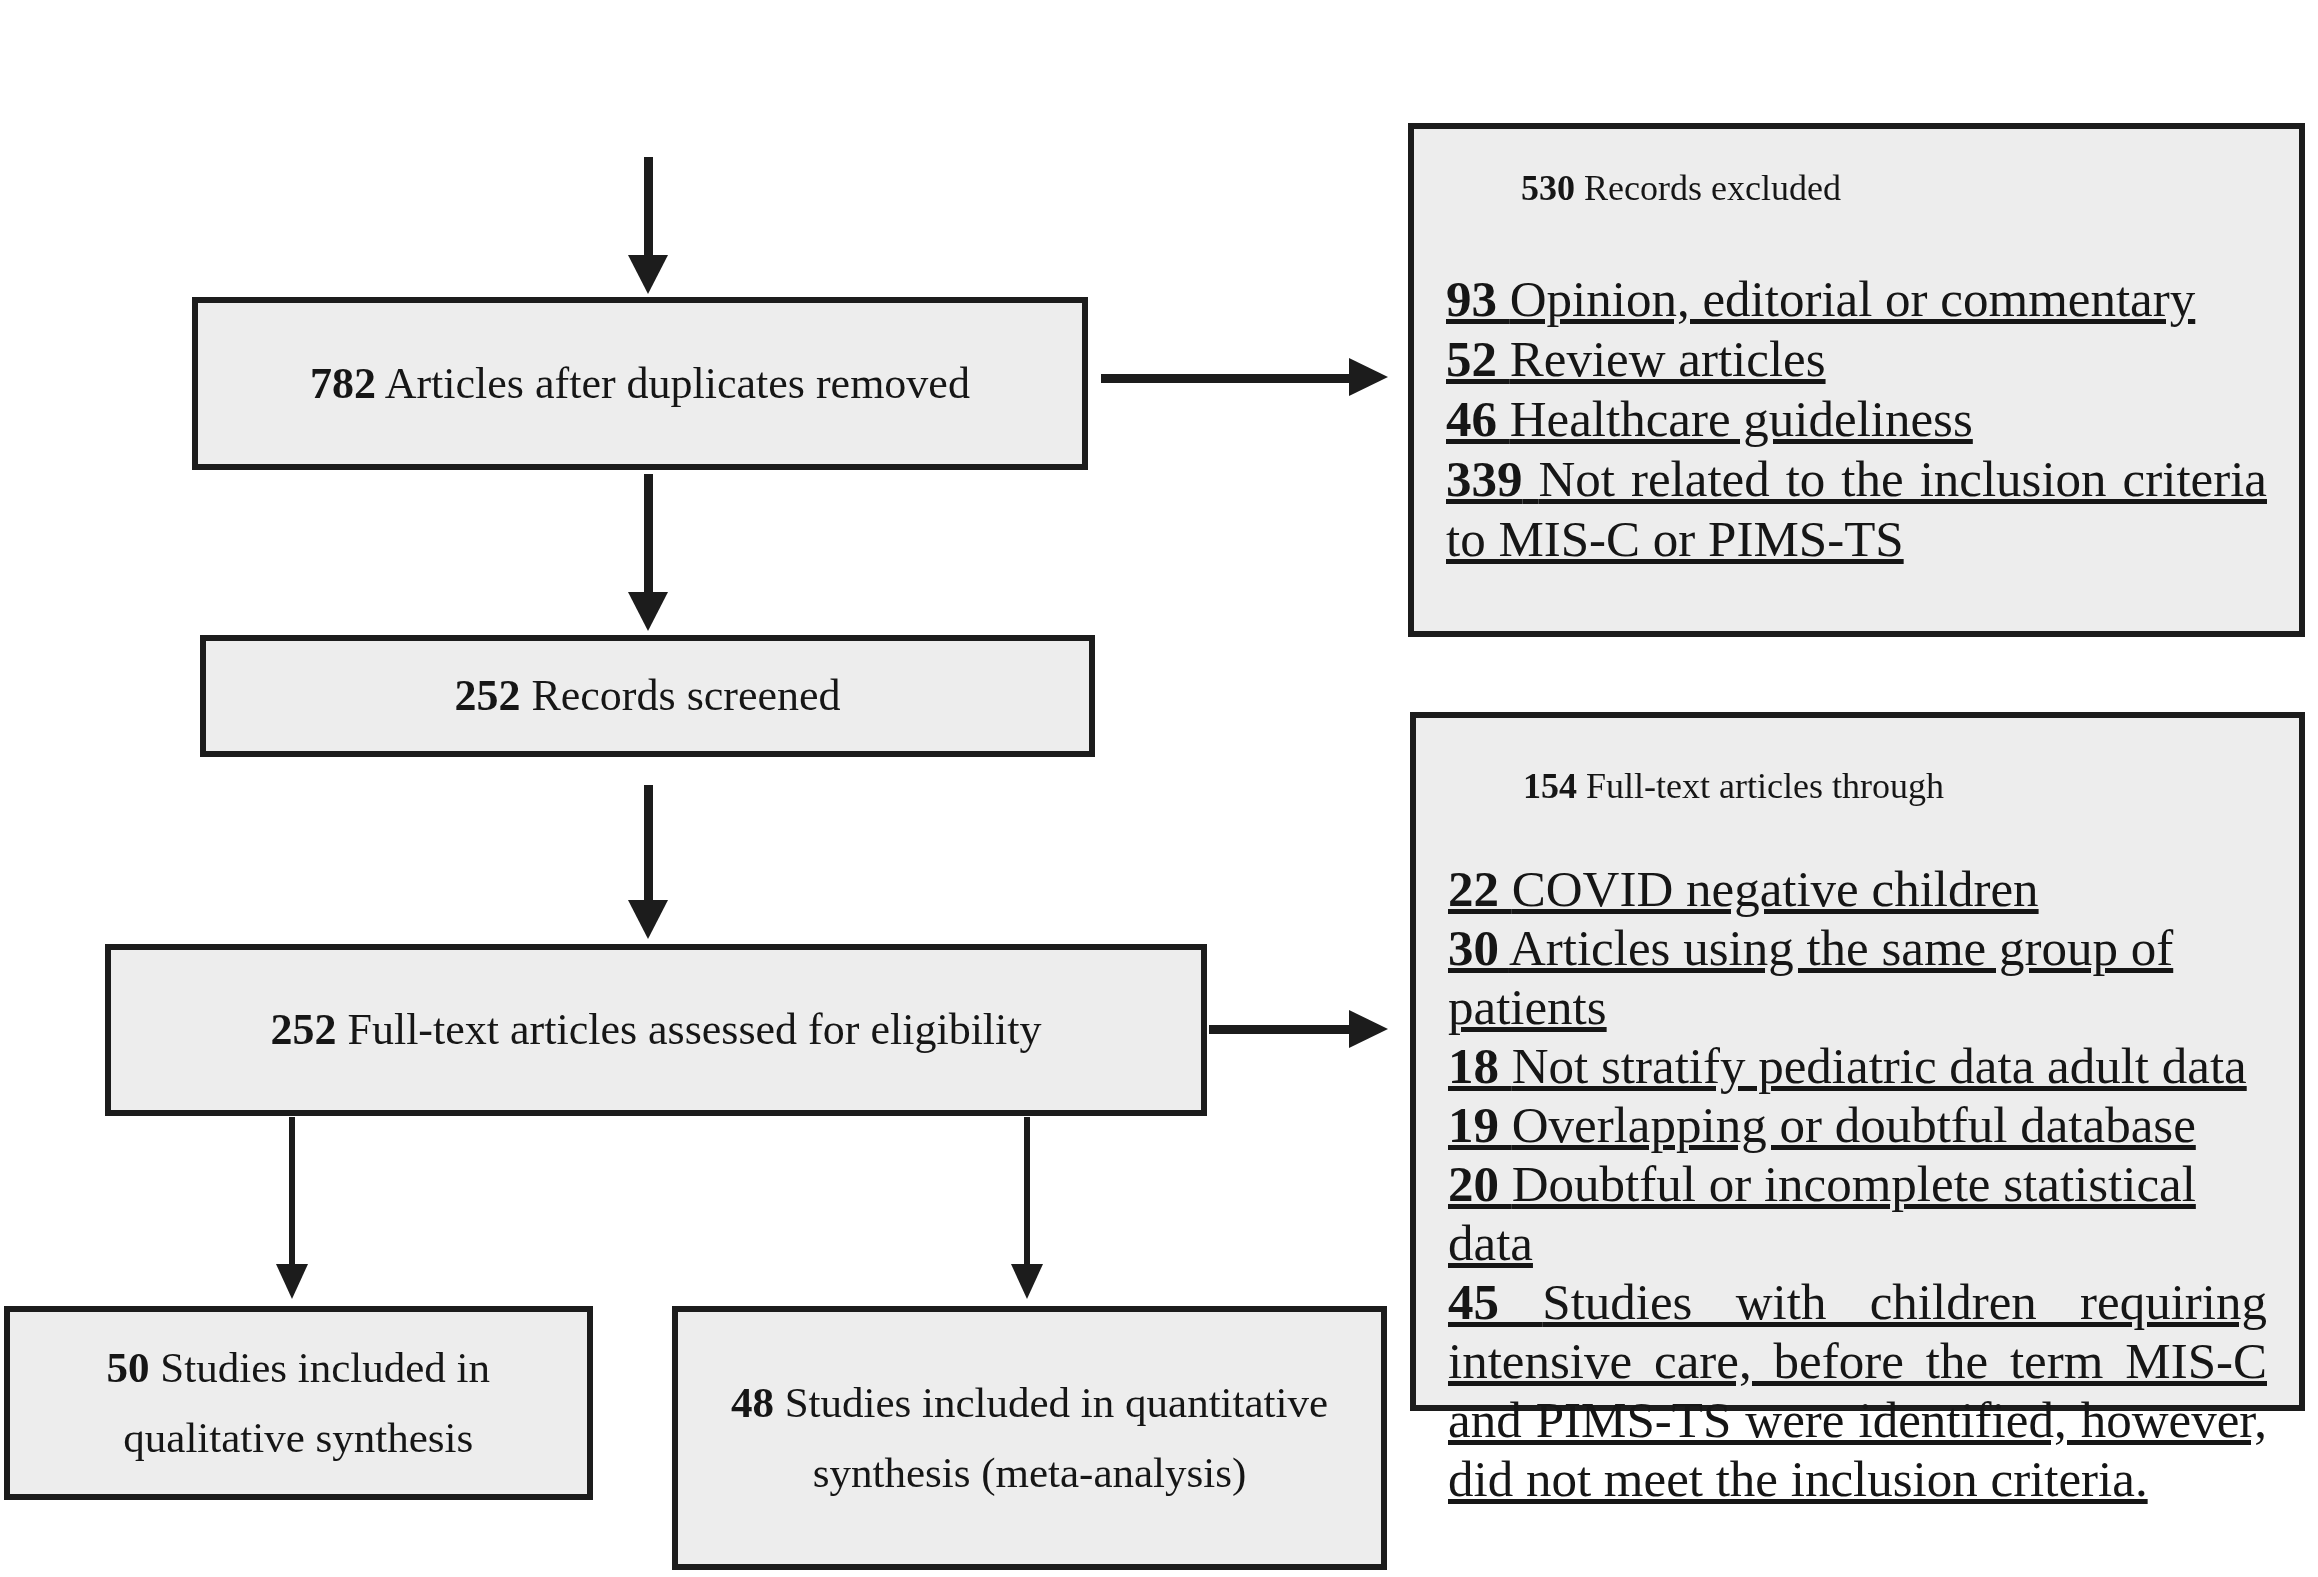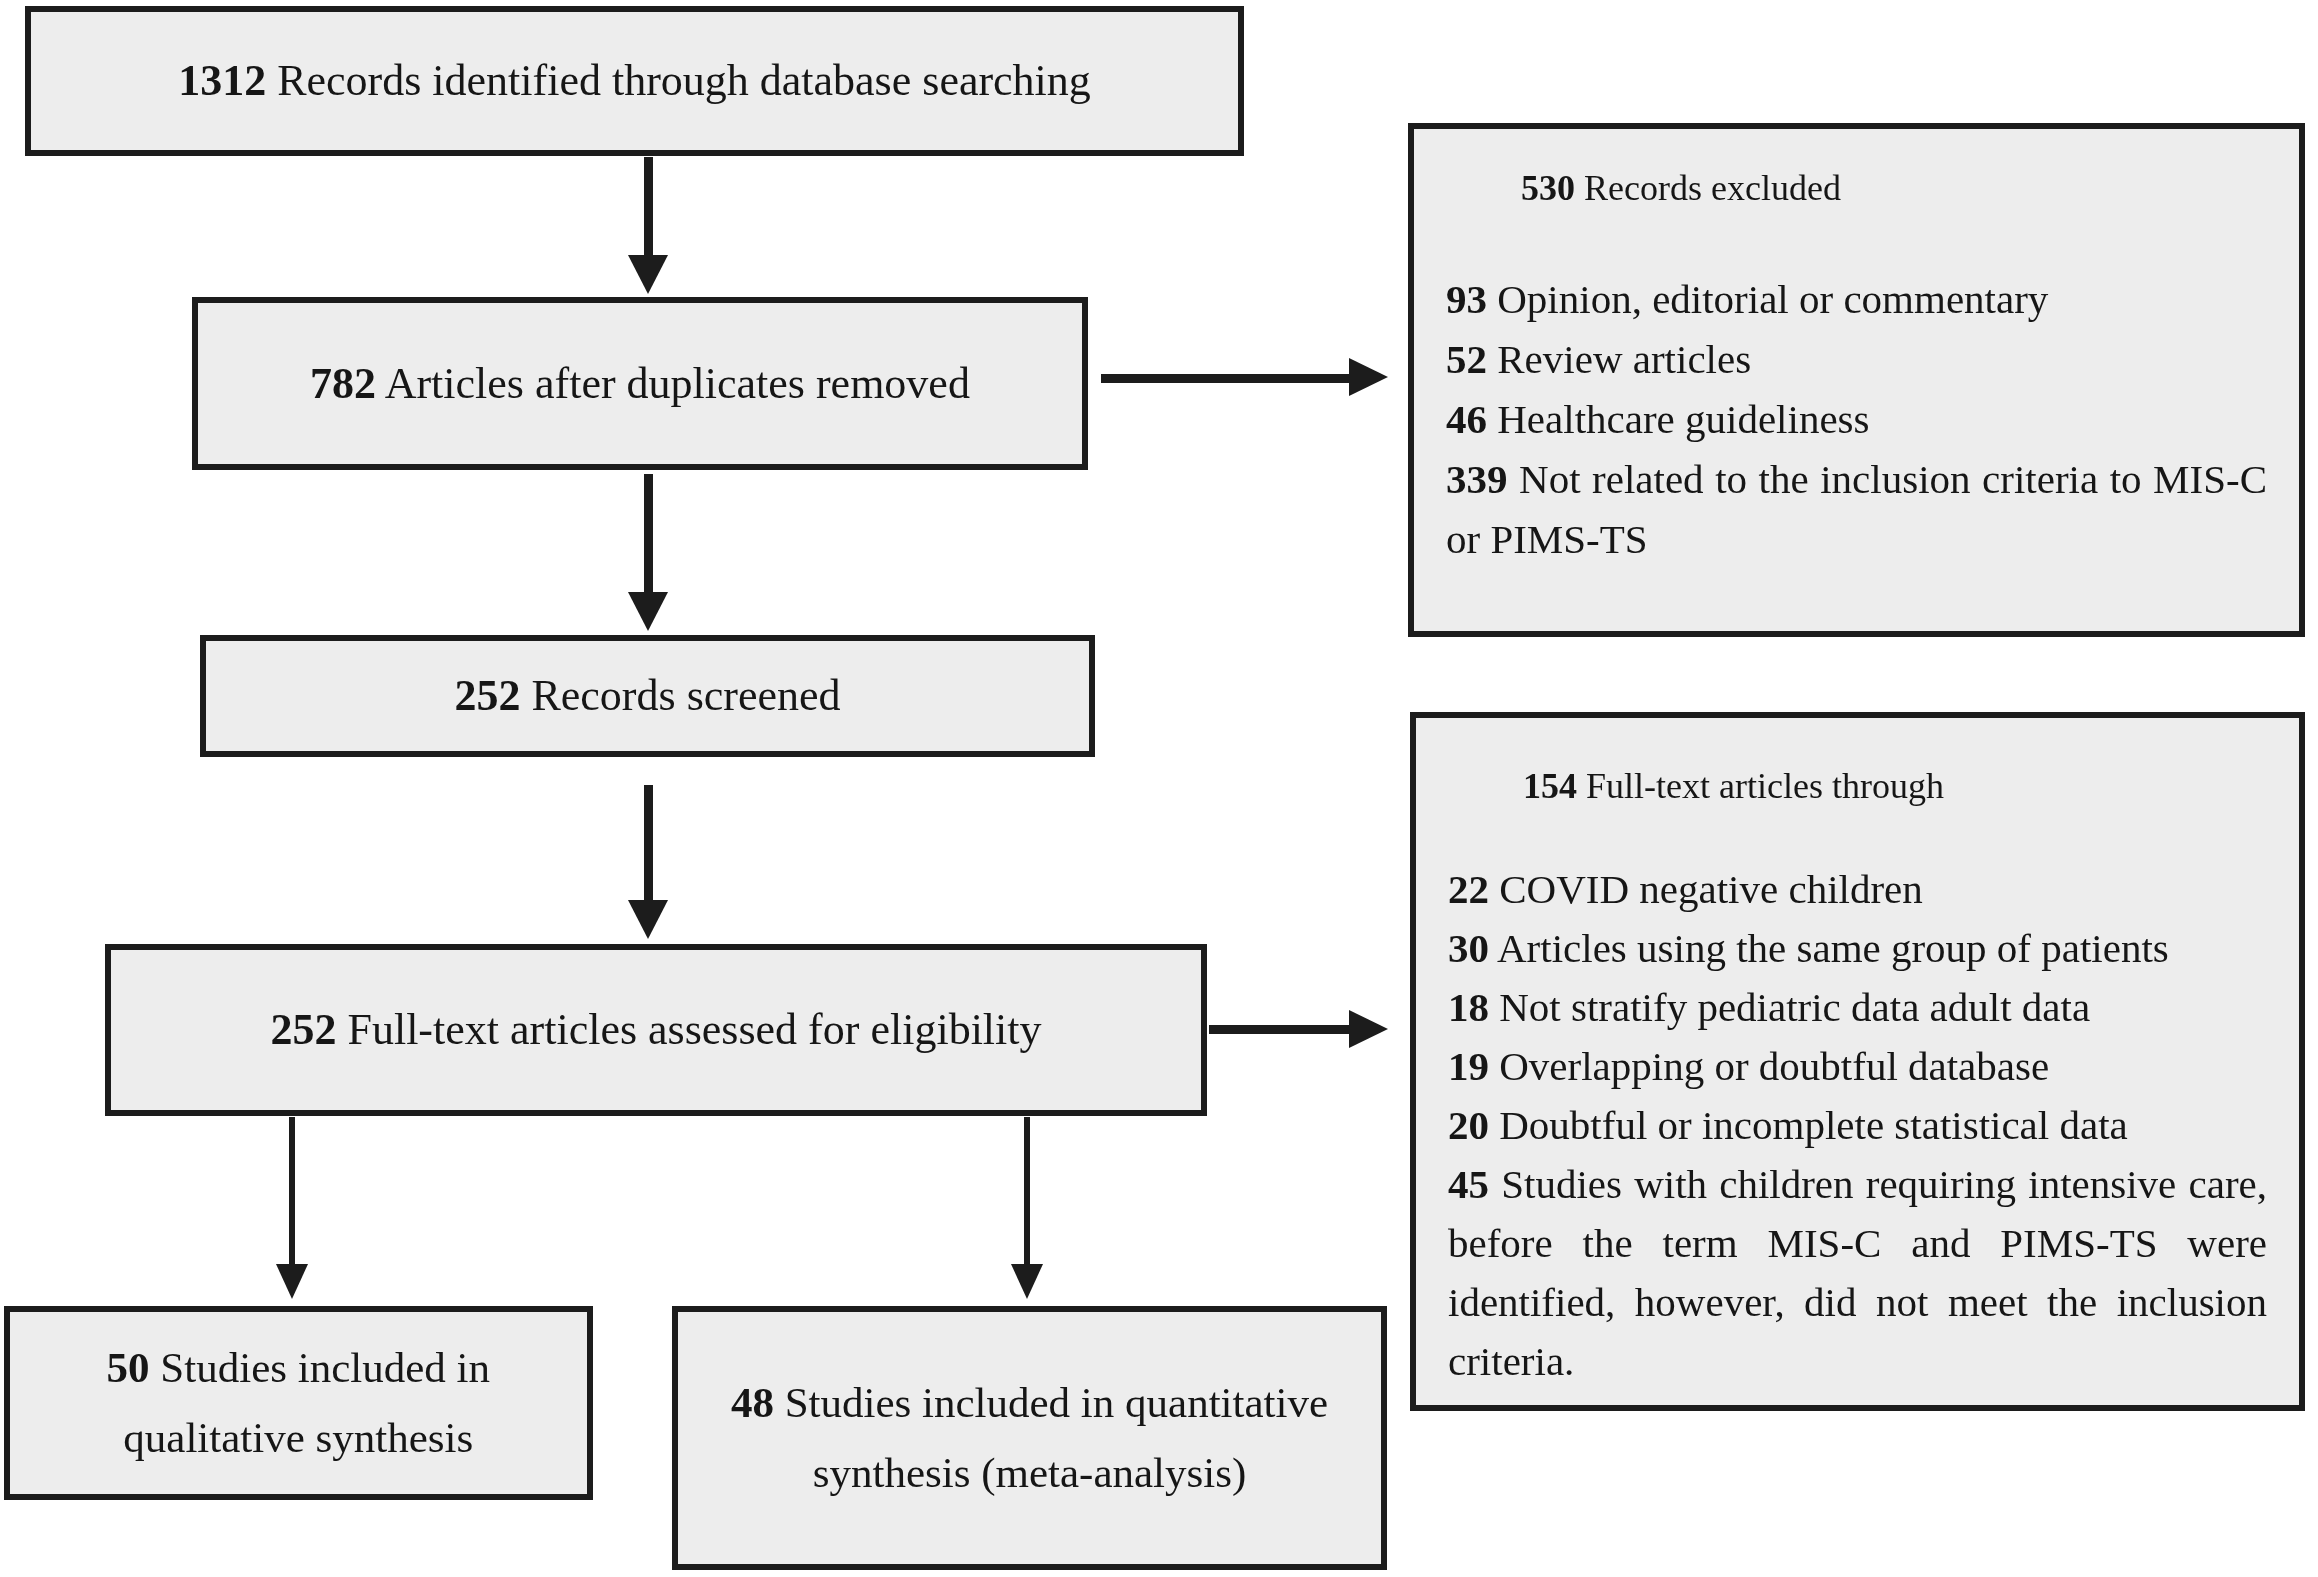"1312 Records identified through database" div.fbox { html: <div> <div> <span>1312</span> <span>Records identified through database searching</span> </div> </div> -> none }
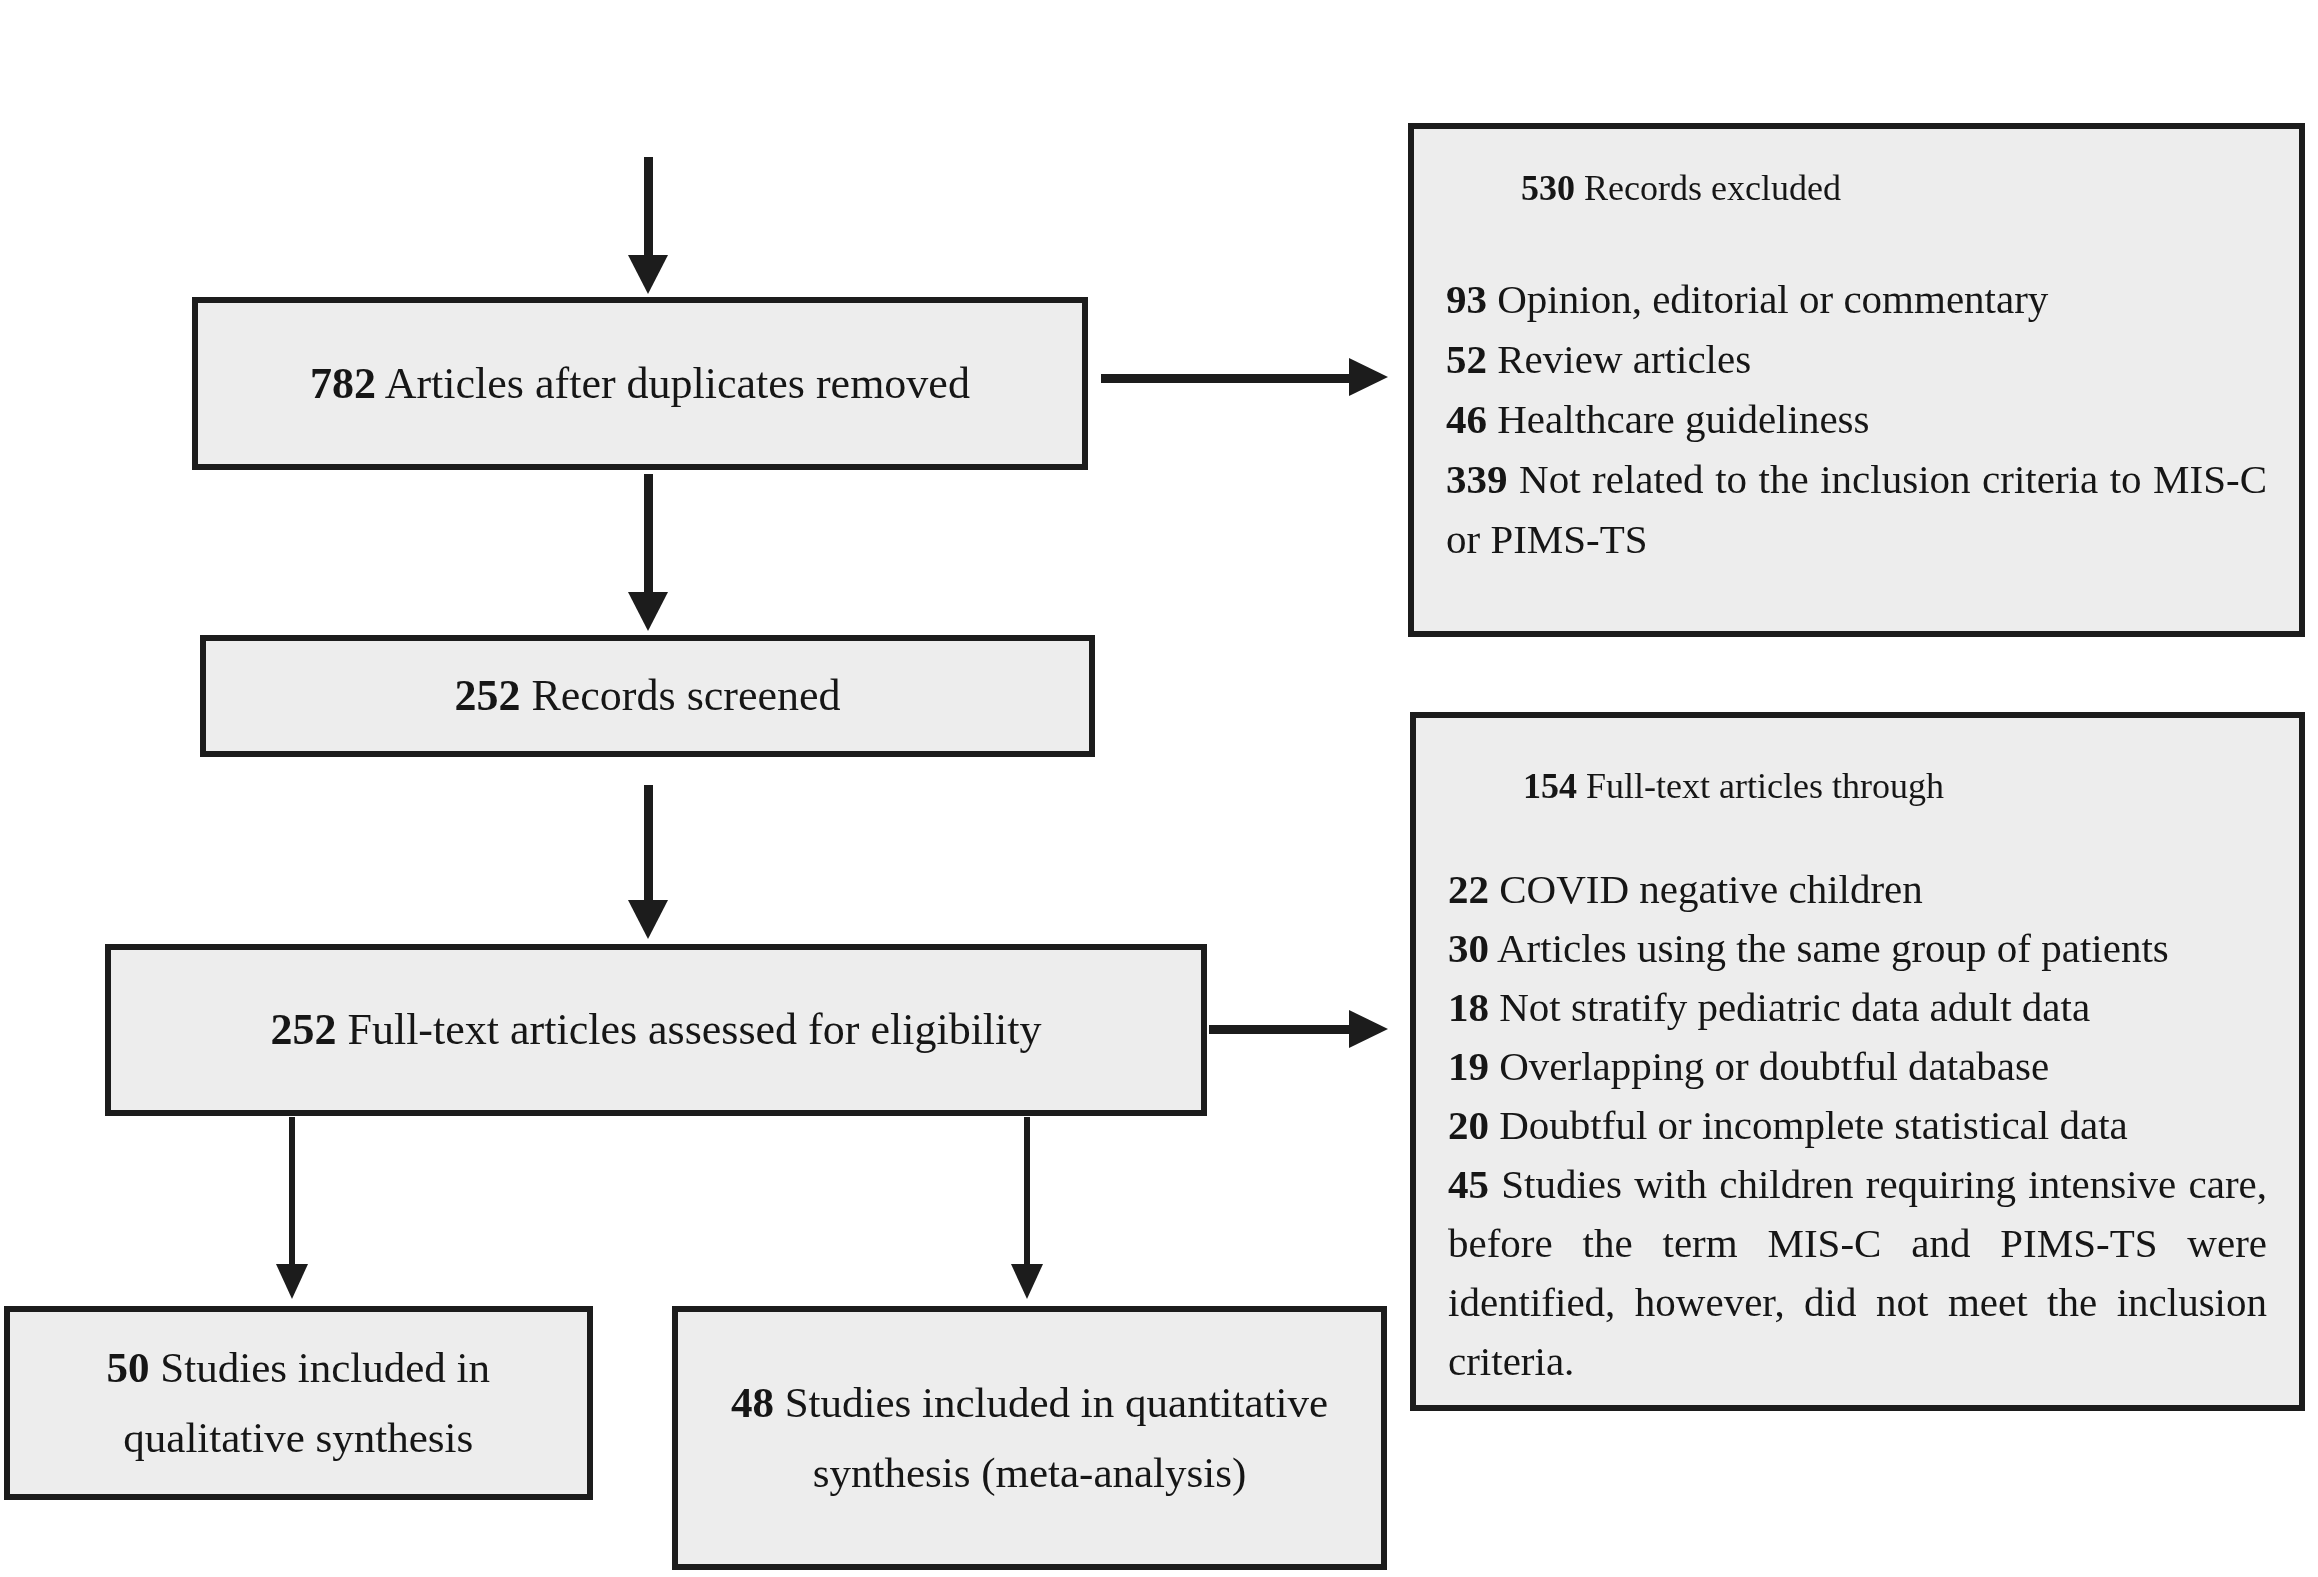"93 Opinion, editorial or commentary" .eitem { font-size: 41px -> 51px; text-decoration: none -> underline }
